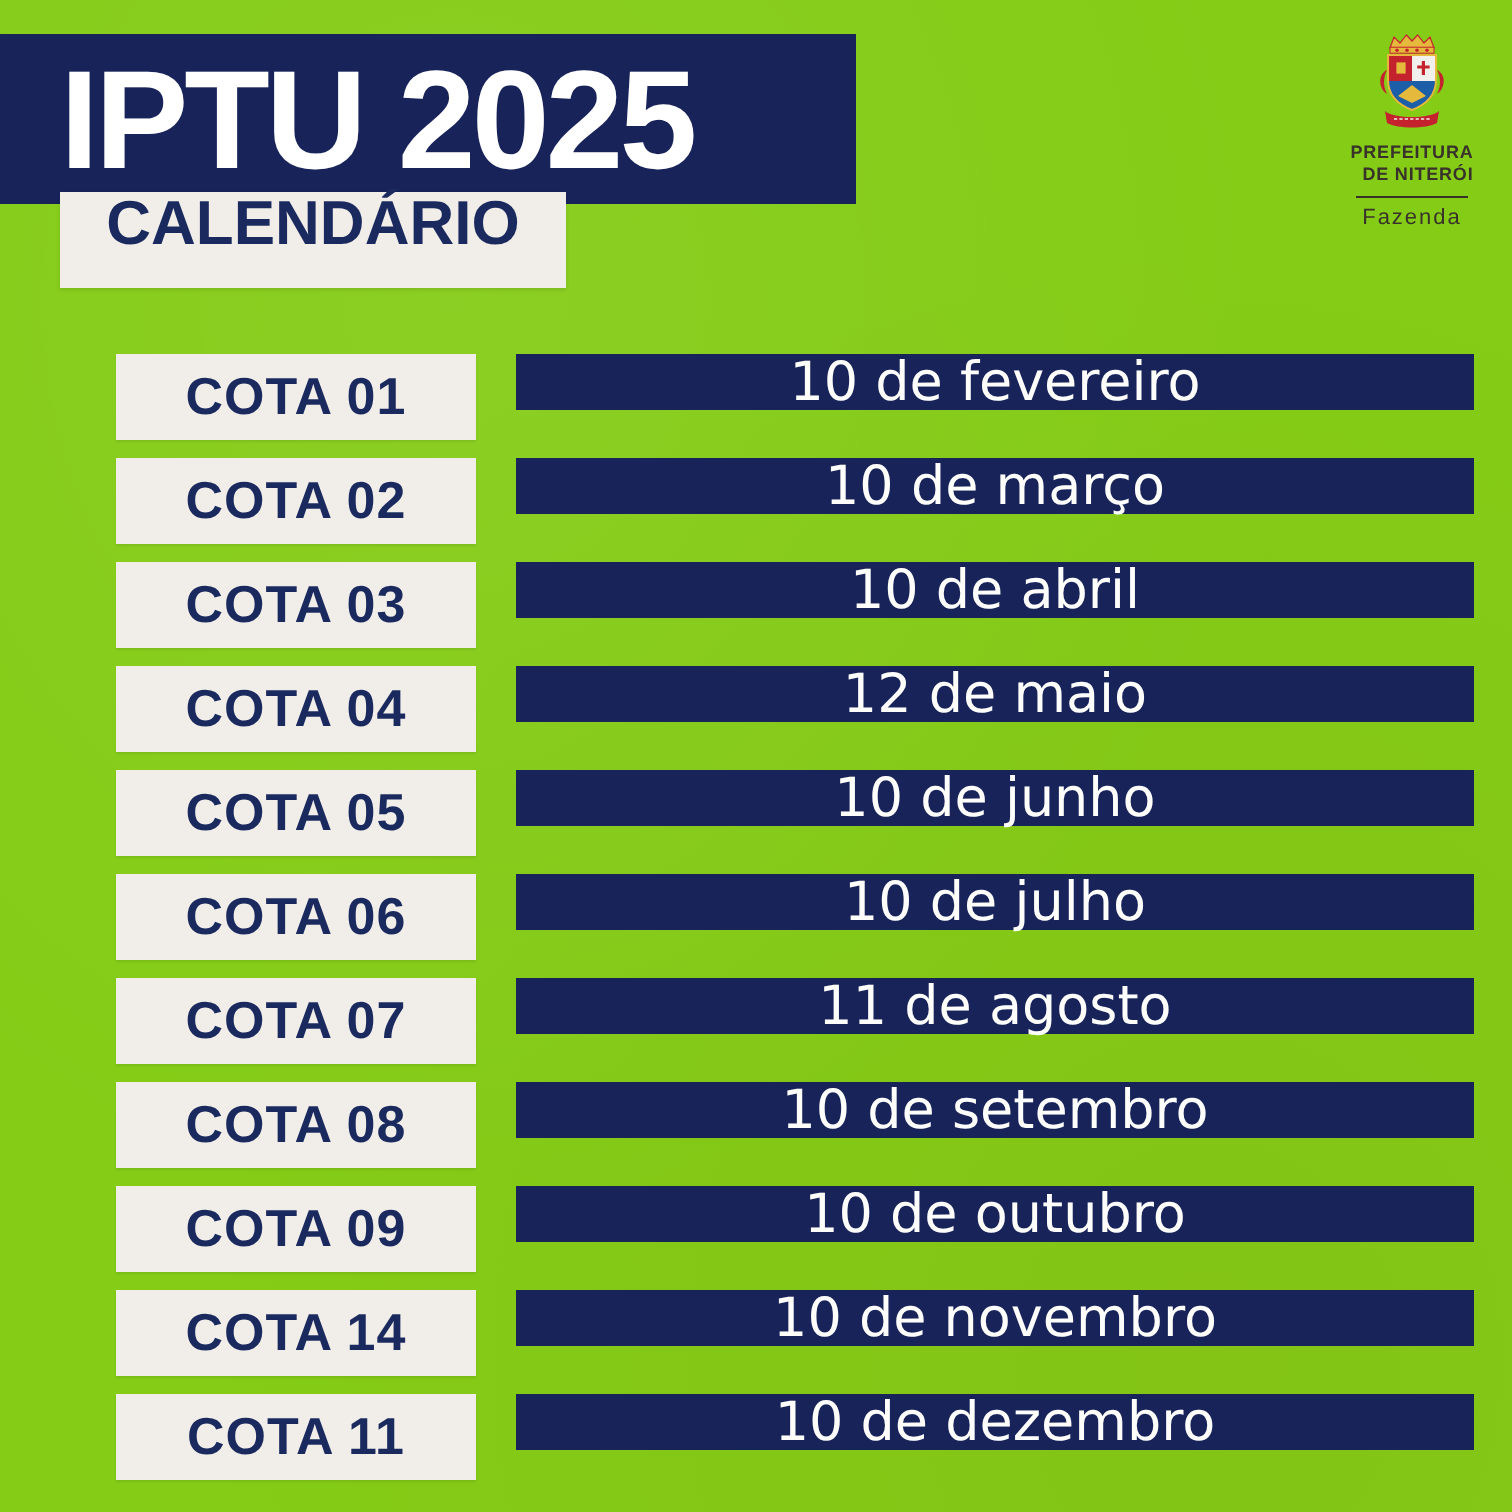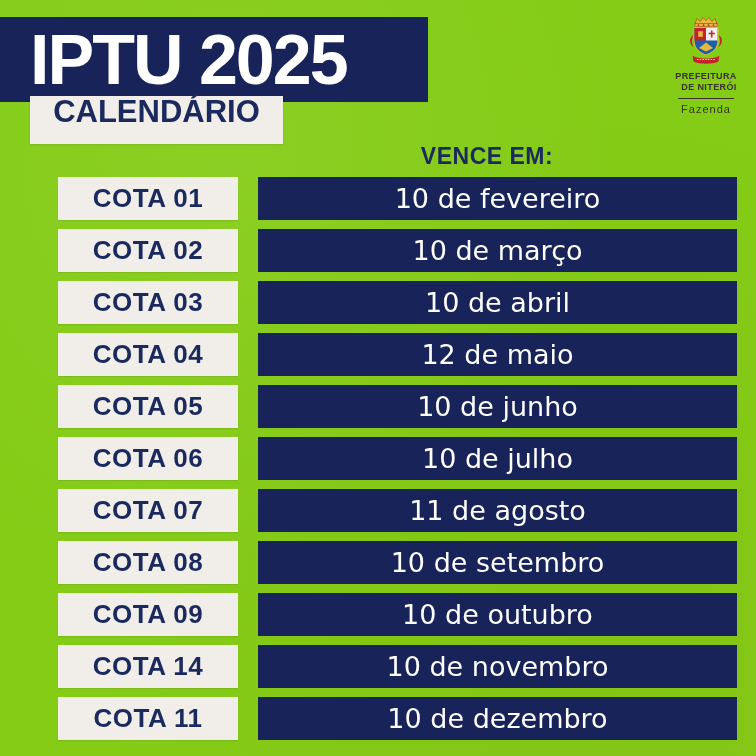"VENCE EM:" div.vence-em { html: <div>VENCE EM:</div> -> none }
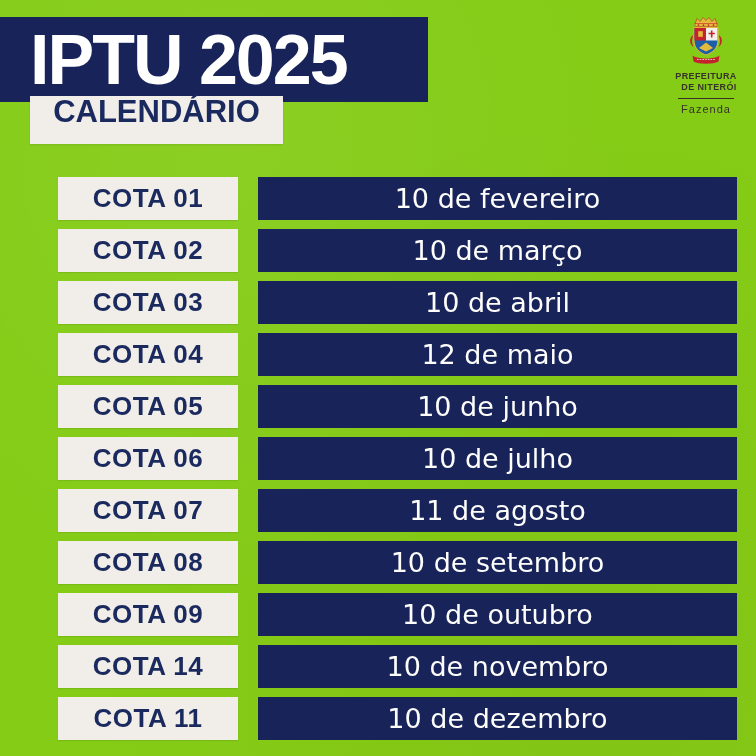"10 de fevereiro" .date-bar { height: 43px -> 28px }
